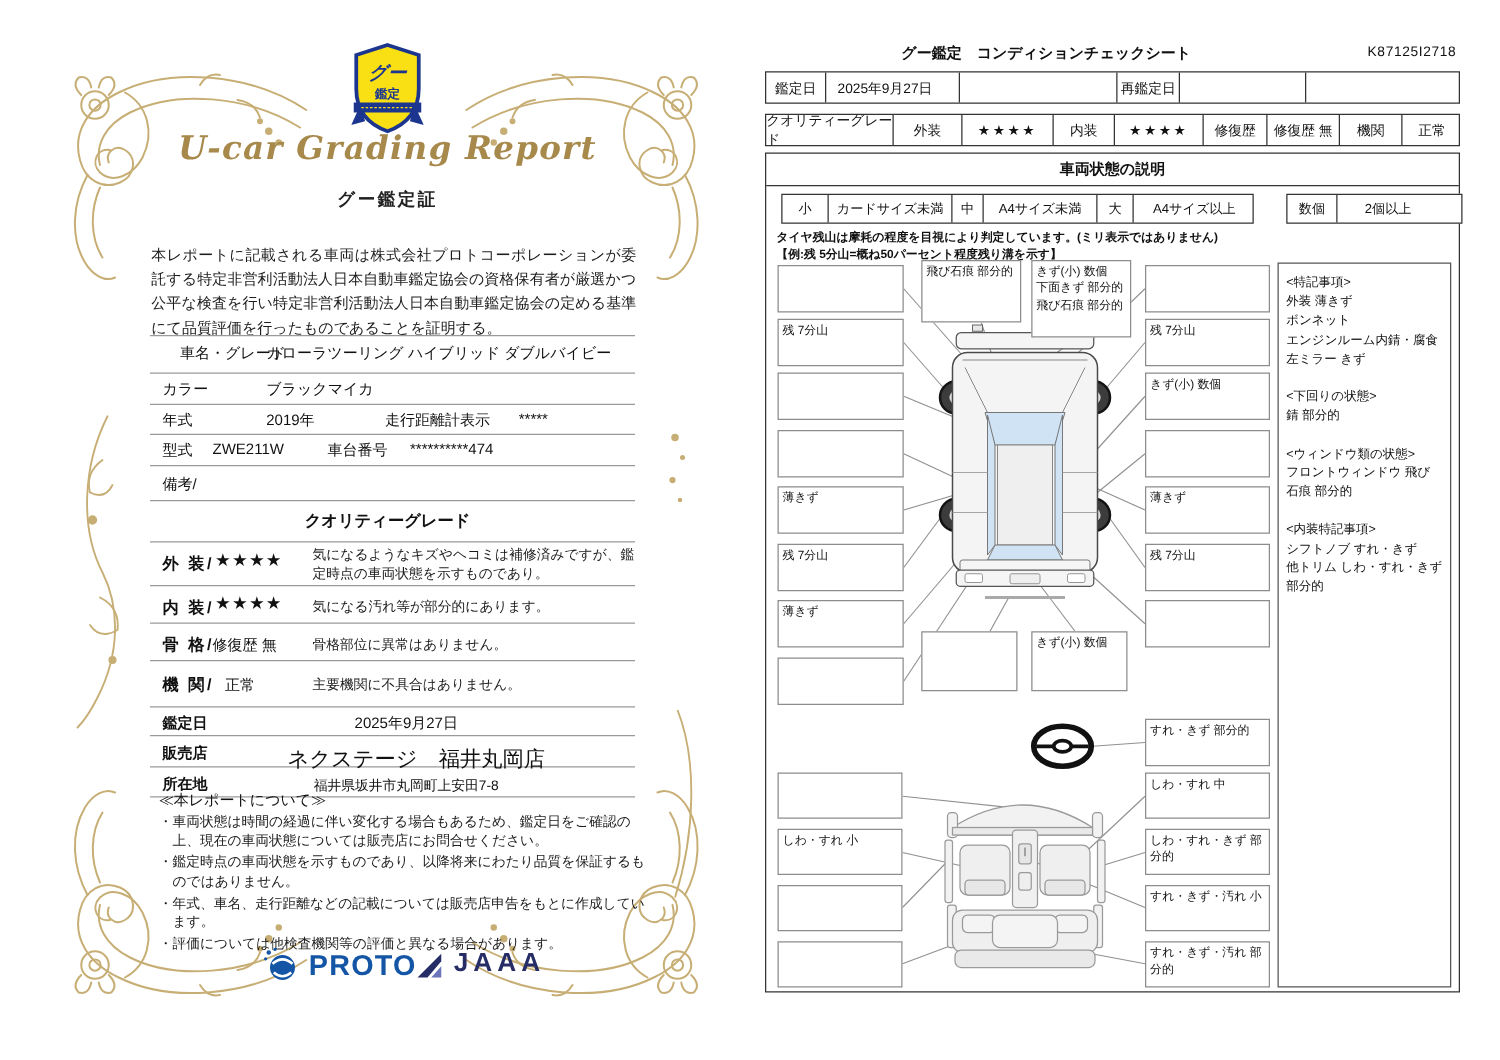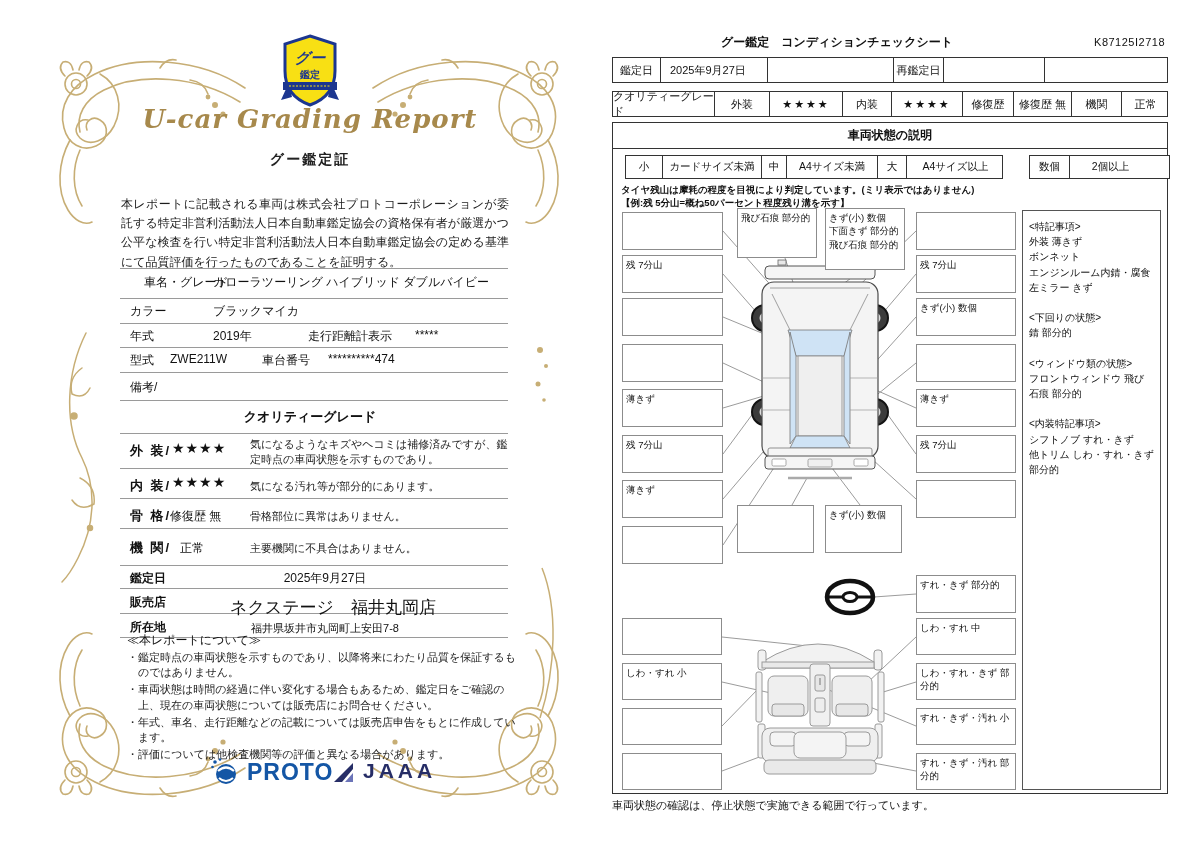"鑑定時点の車両状態を示すものであり、以降将来にわたり品質を保証するものではありま" li { order: before "車両状態は時間の経過に伴い変化する場合もあるため、鑑定日をご確認の上、現在の車両" -> after "車両状態は時間の経過に伴い変化する場合もあるため、鑑定日をご確認の上、現在の車両" }
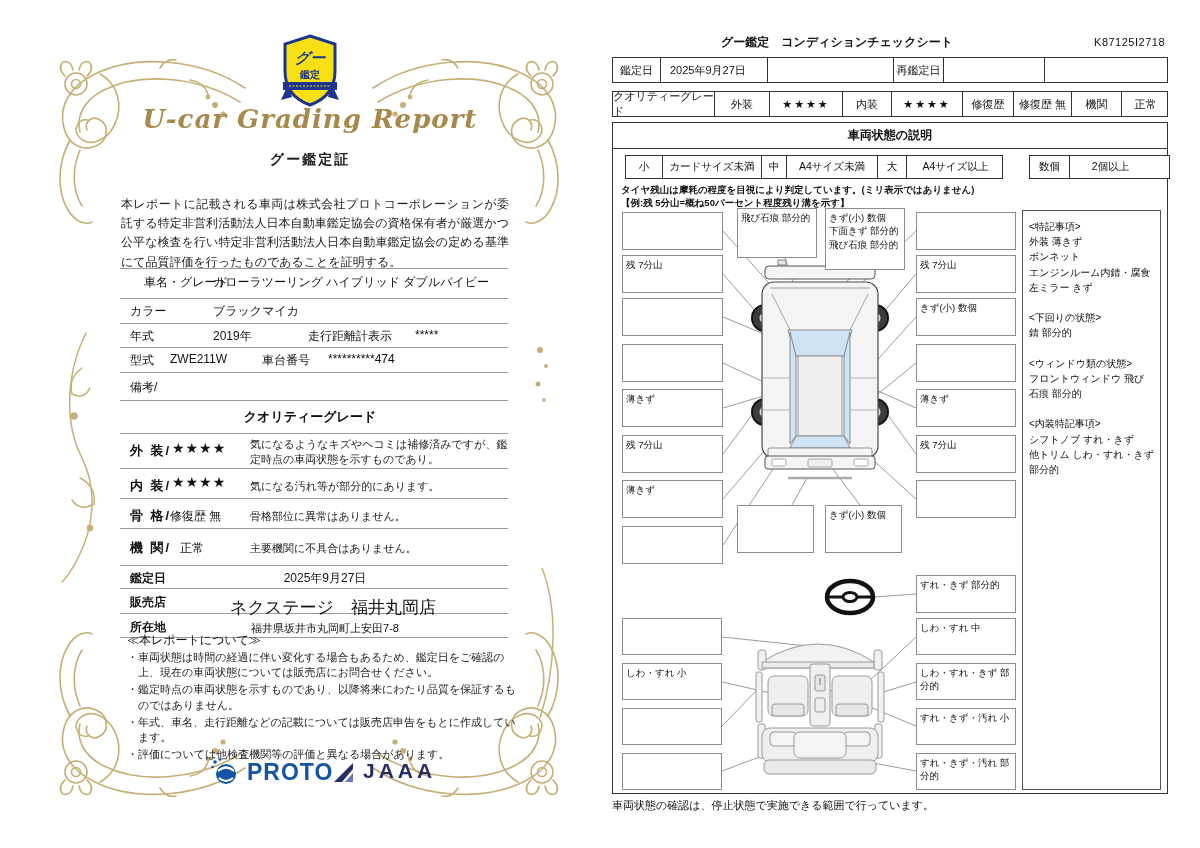"車両状態の確認は、停止状態で実施できる範囲で行っています。" div.rp-footer { html: <div>車両状態の確認は、停止状態で実施できる範囲で行っています。</div> -> none }
